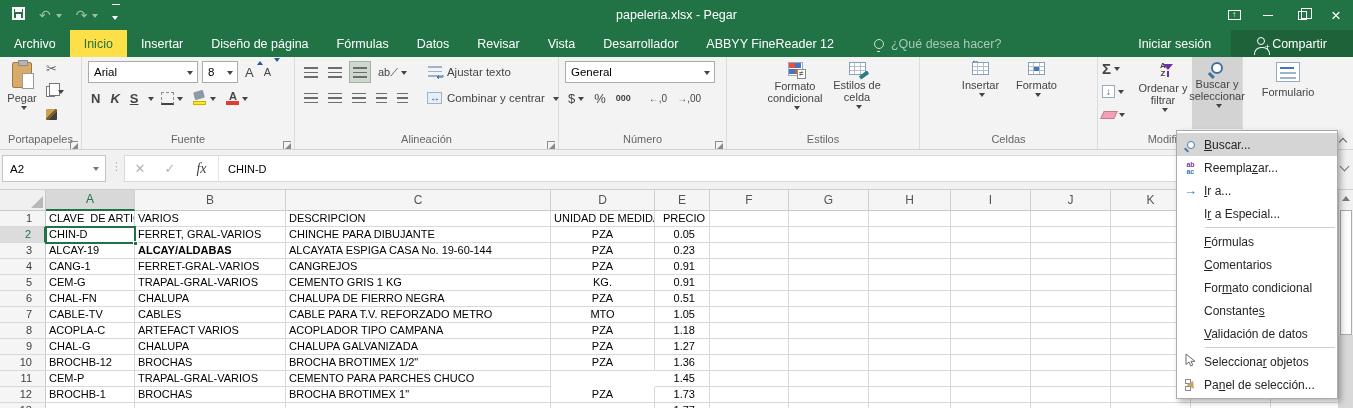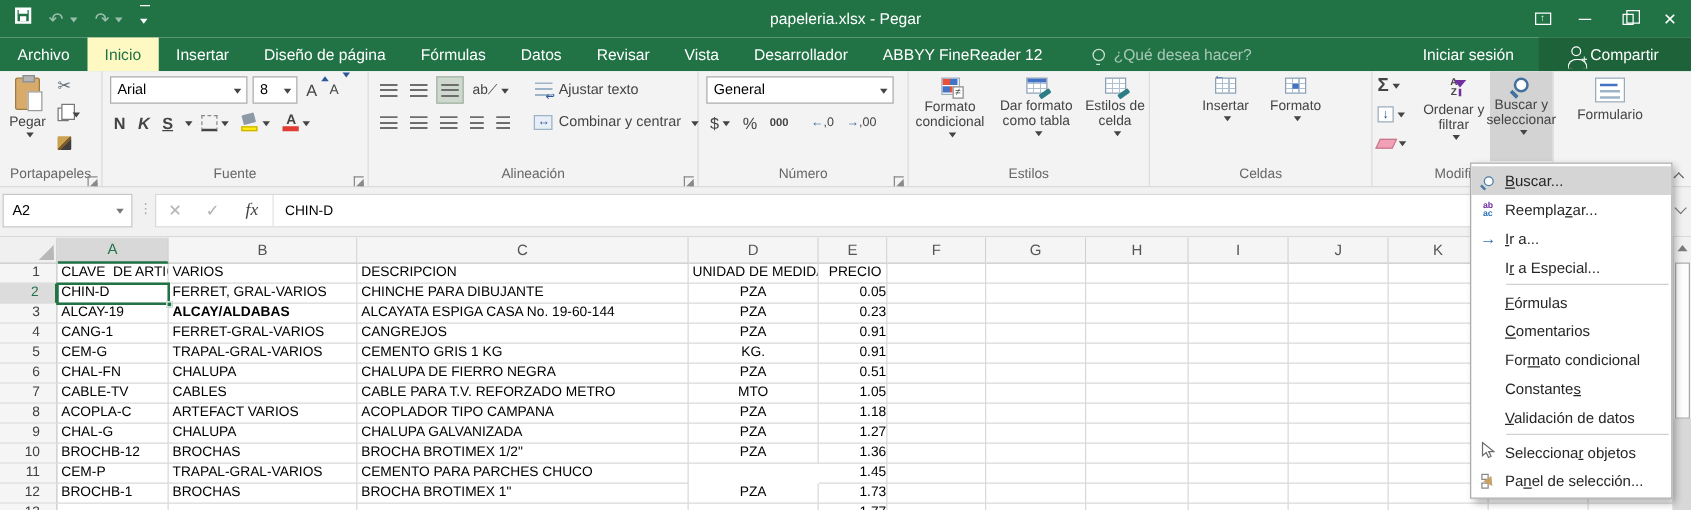"Inicio" .tab.active { background: #fef9c3 -> #fde047 }
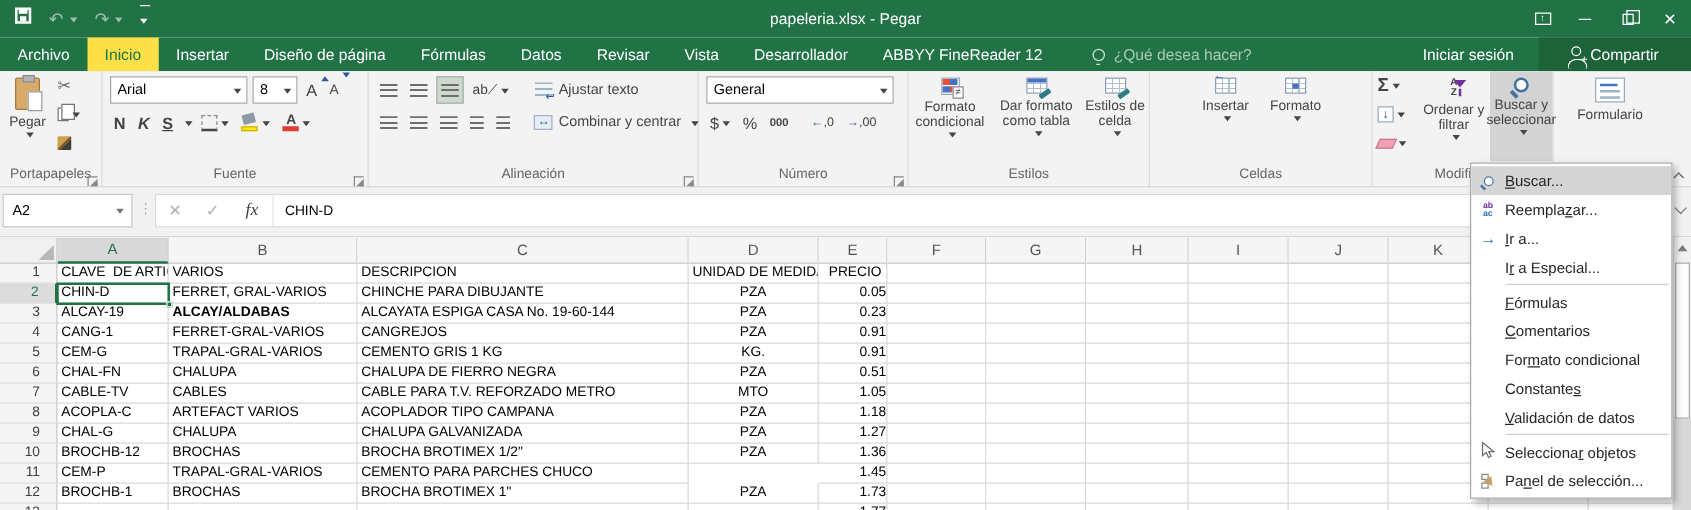"Dar formato como tabla" div.bigbtn { html: <div> <span> <span></span> </span> <span>Dar formato como tabla</span> <span></span> </div> -> none }
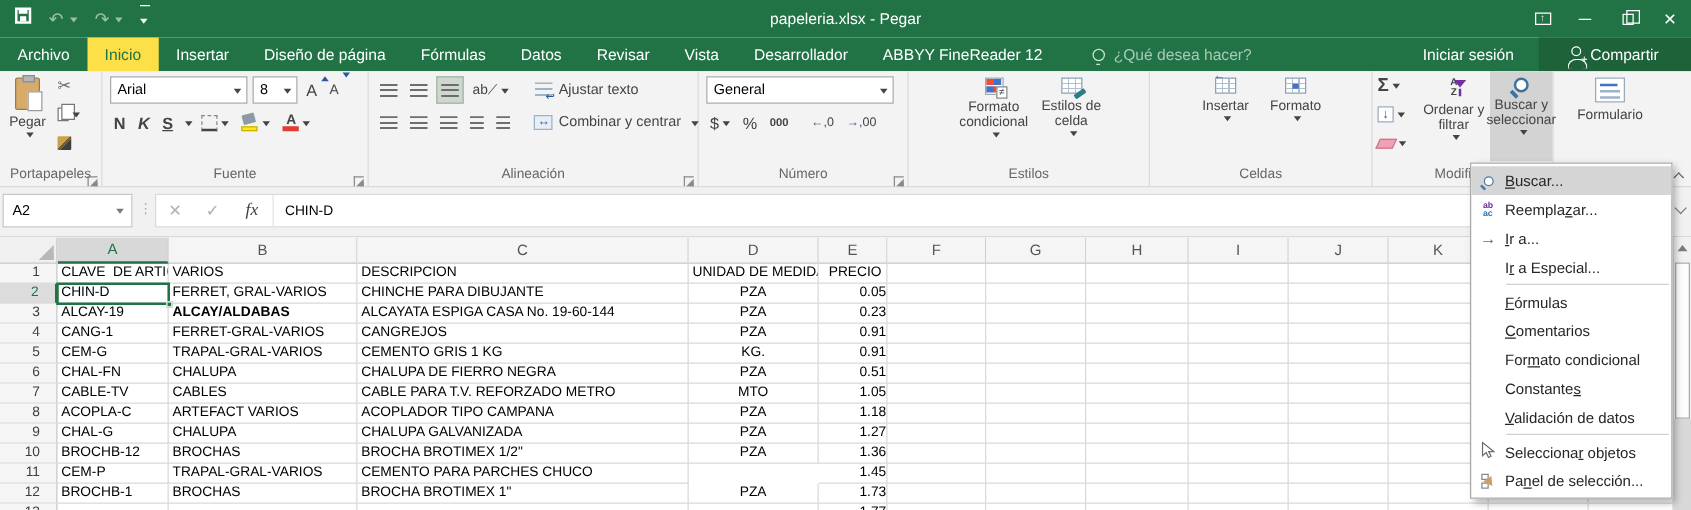"0.05" .cell.r { padding-right: 0 -> 14px }
